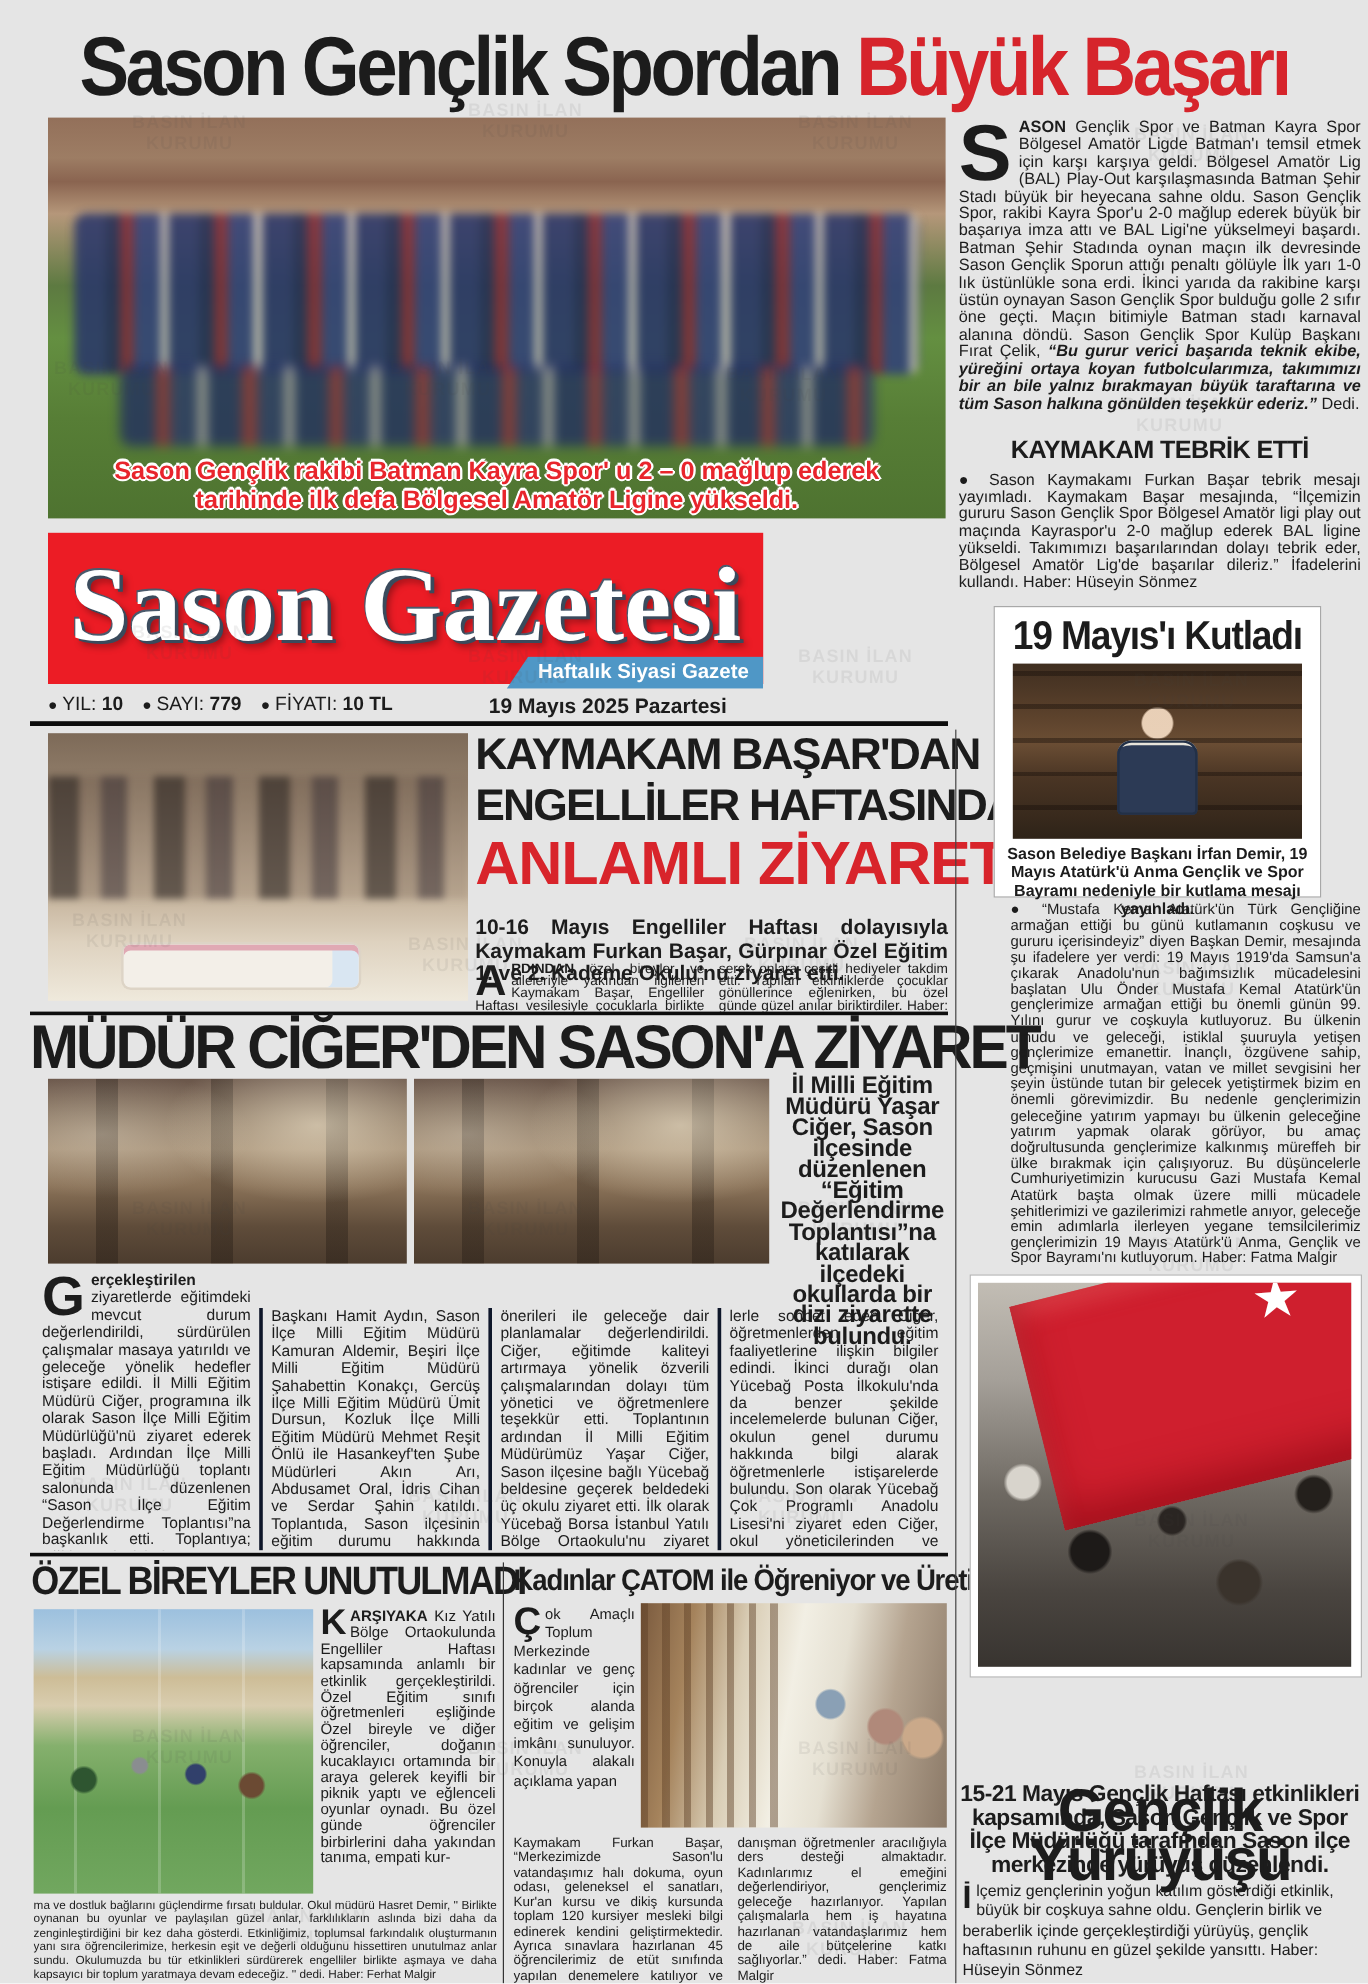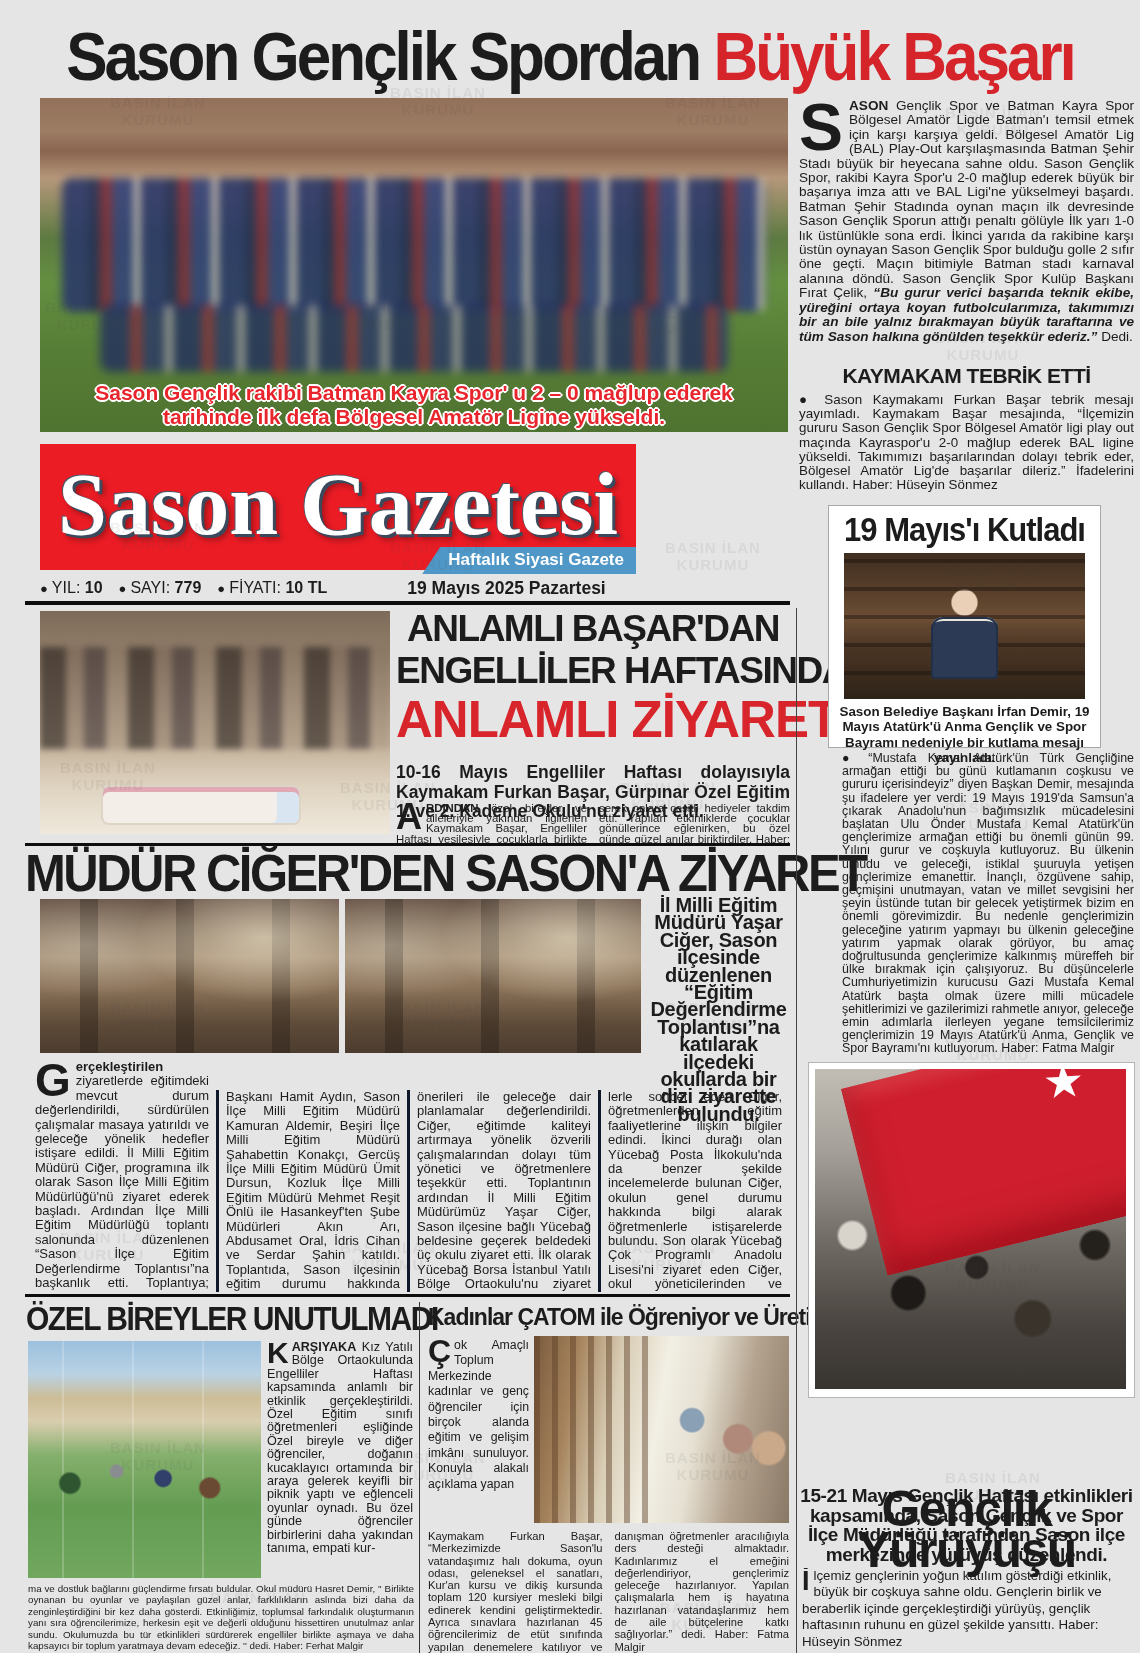"ANLAMLI BAŞAR'DAN" div.l1 { text: ANLAMLI -> KAYMAKAM }
